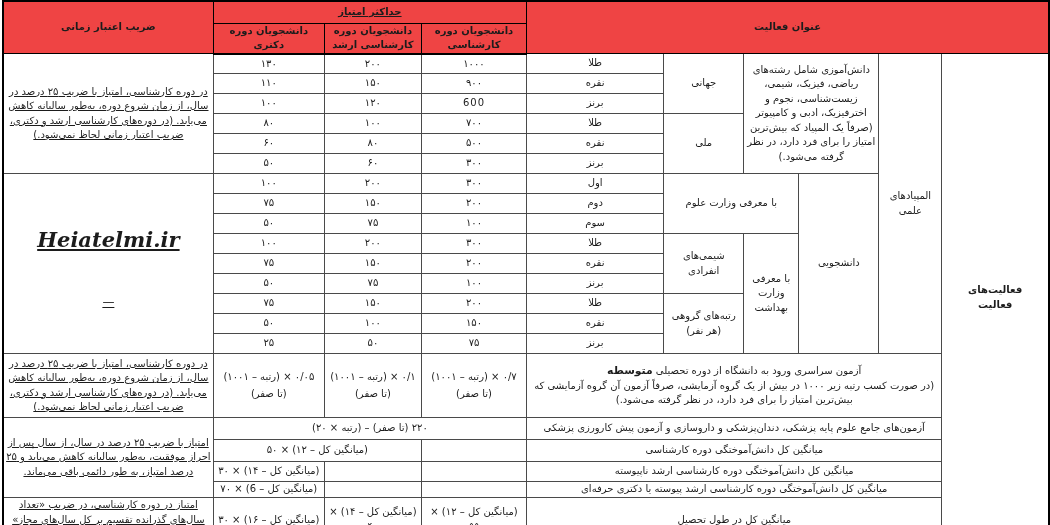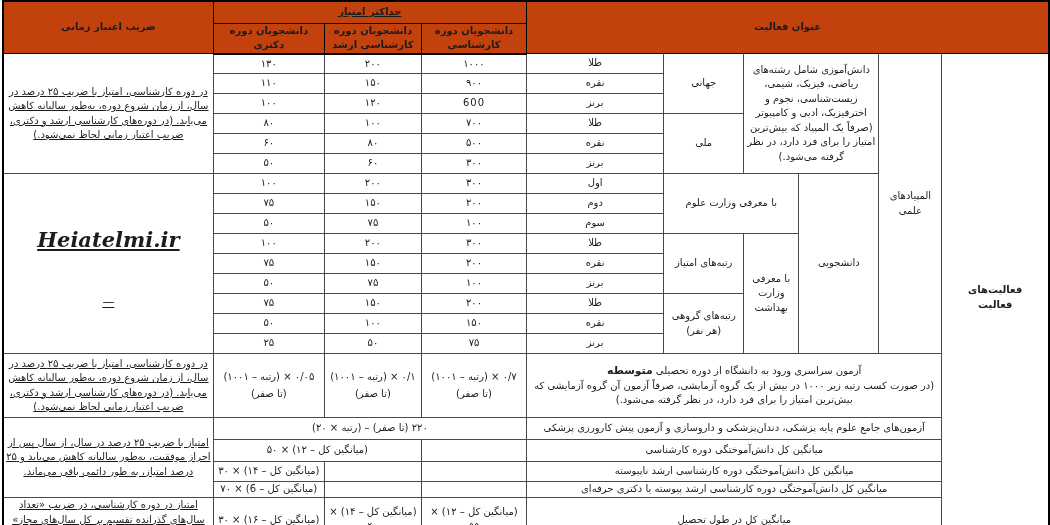"حداکثر امتیاز" tr.hdr td { background: #c2410c -> #ef4444 }
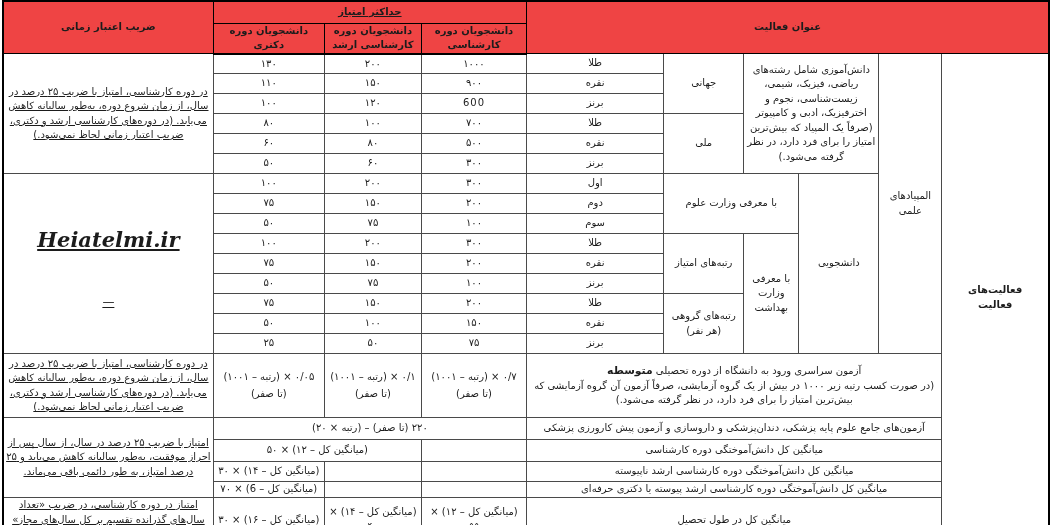"رتبه‌های امتیاز" td.lvl { text: رتبه‌های امتیاز -> شیمی‌های انفرادی }
